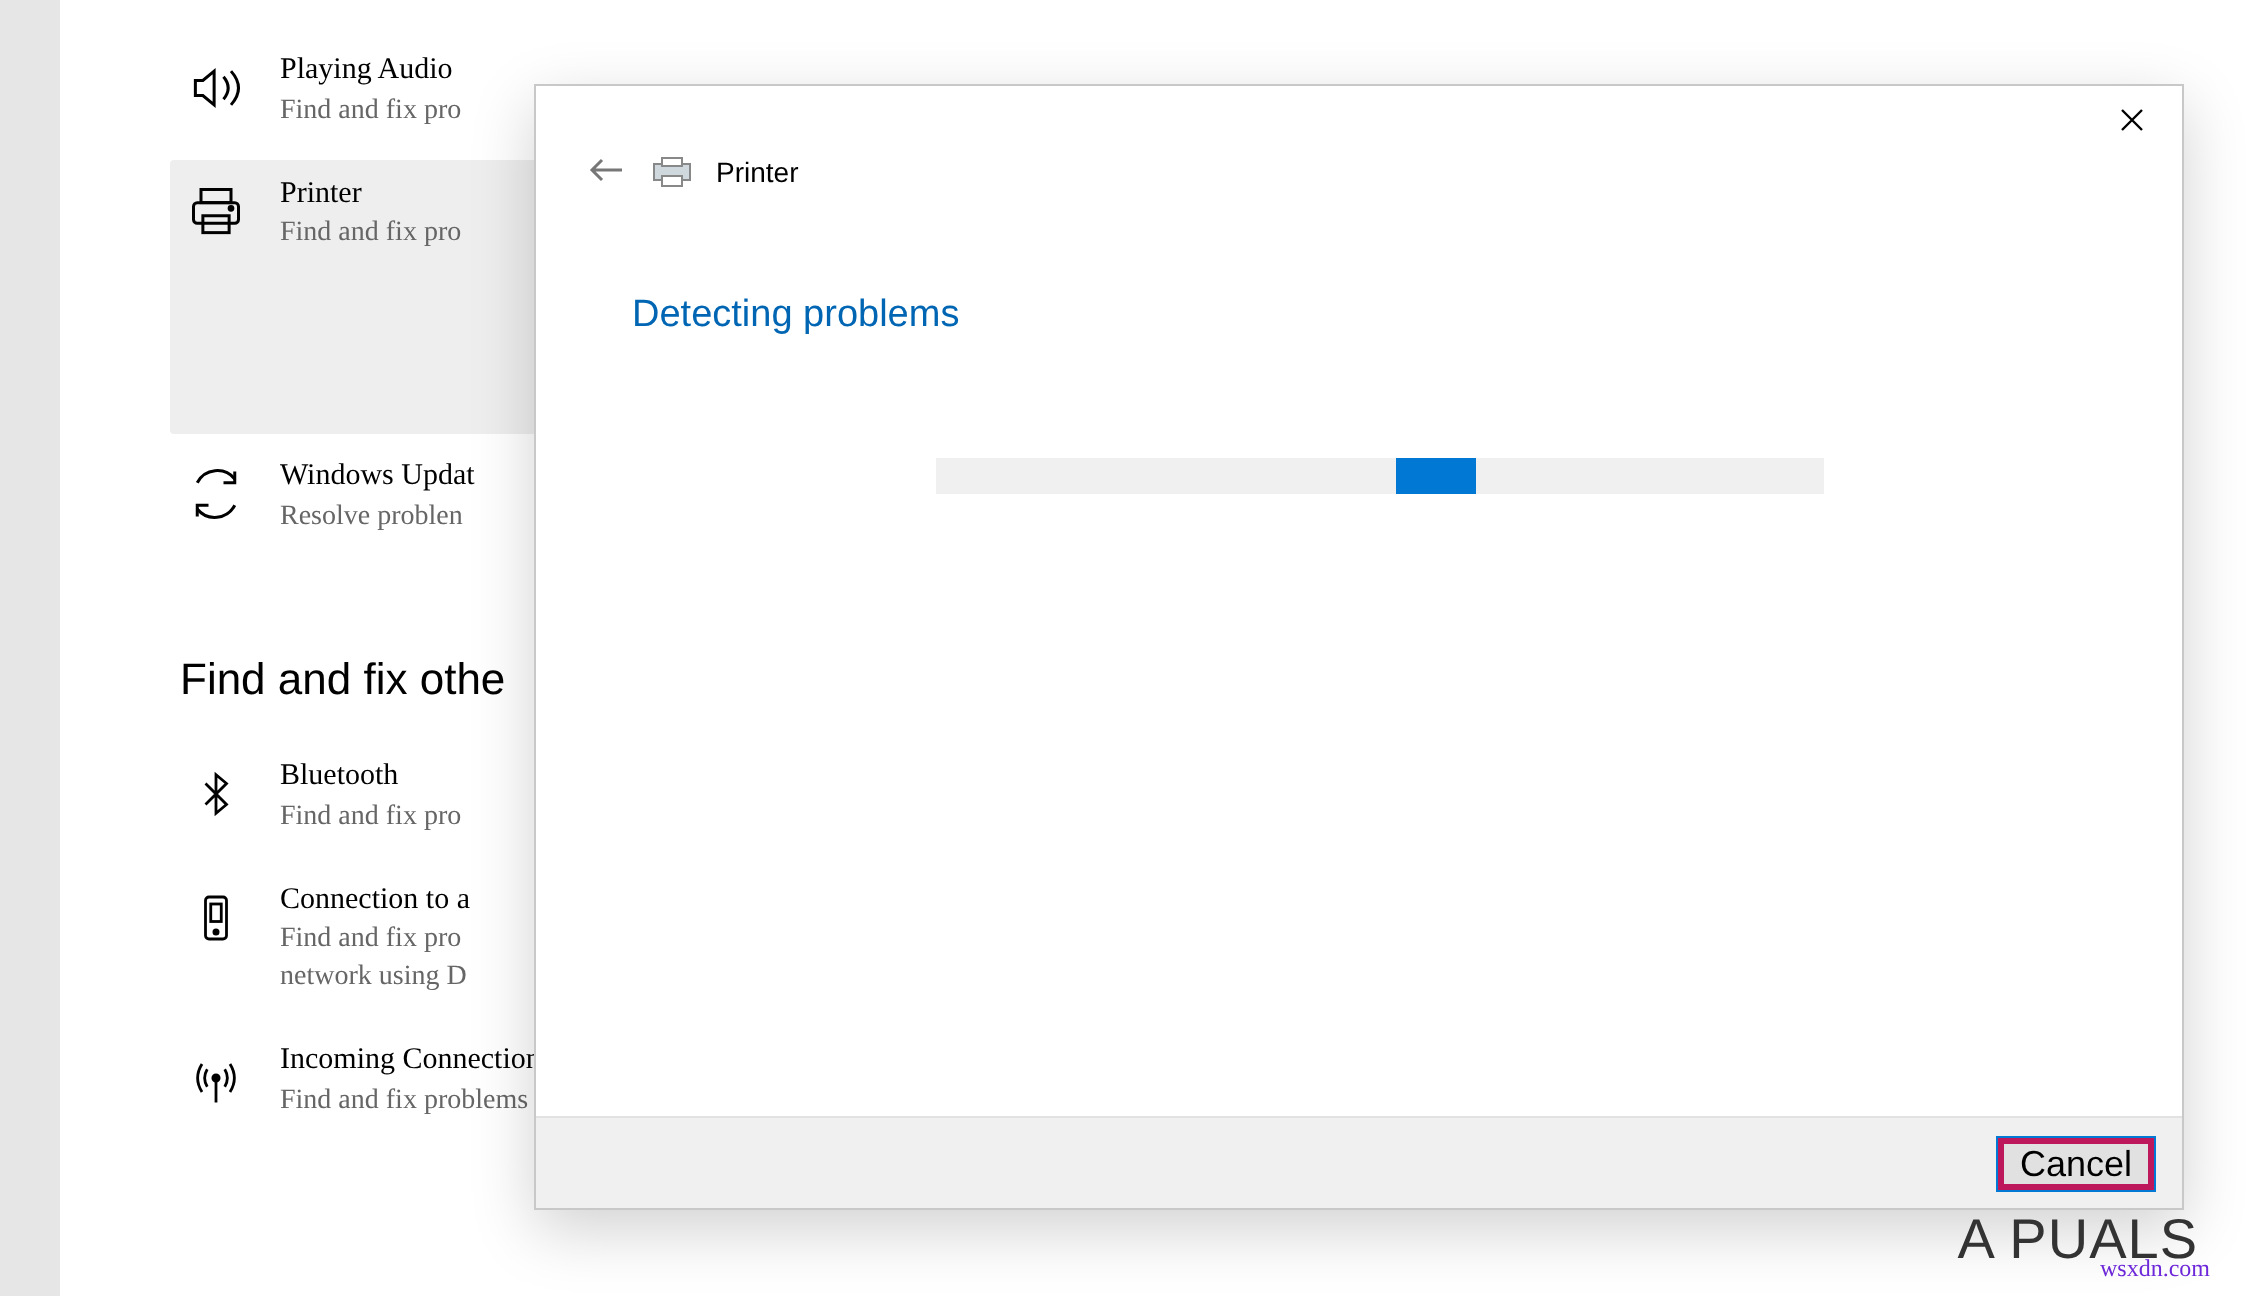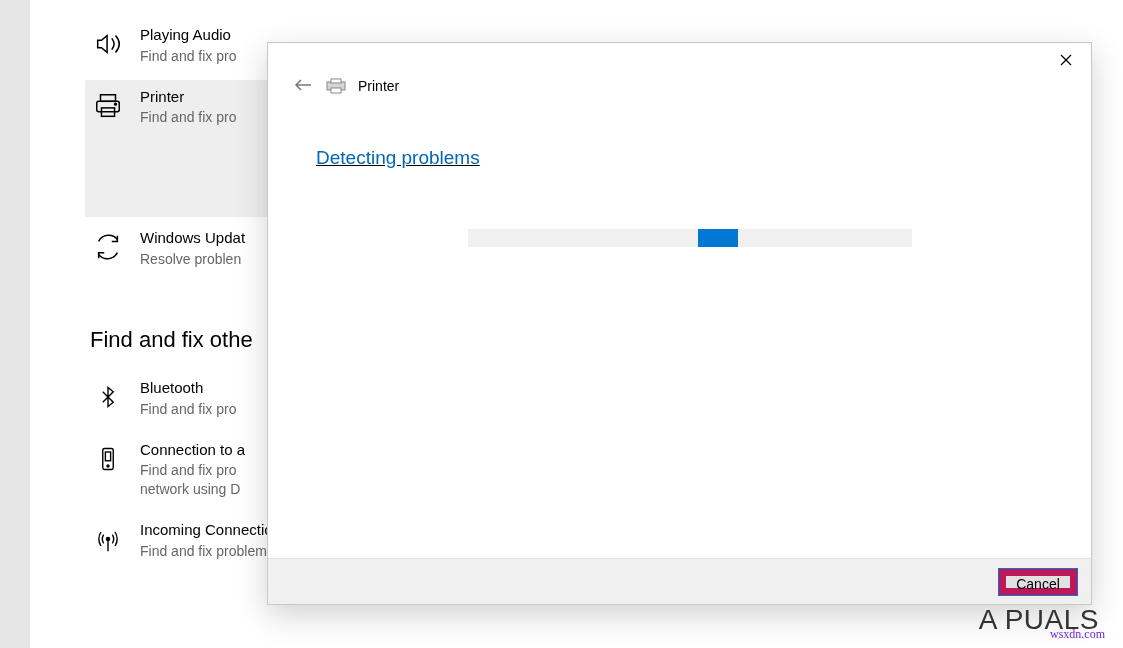"Playing Audio" .ts-item { font-family: none -> Liberation Serif, serif }
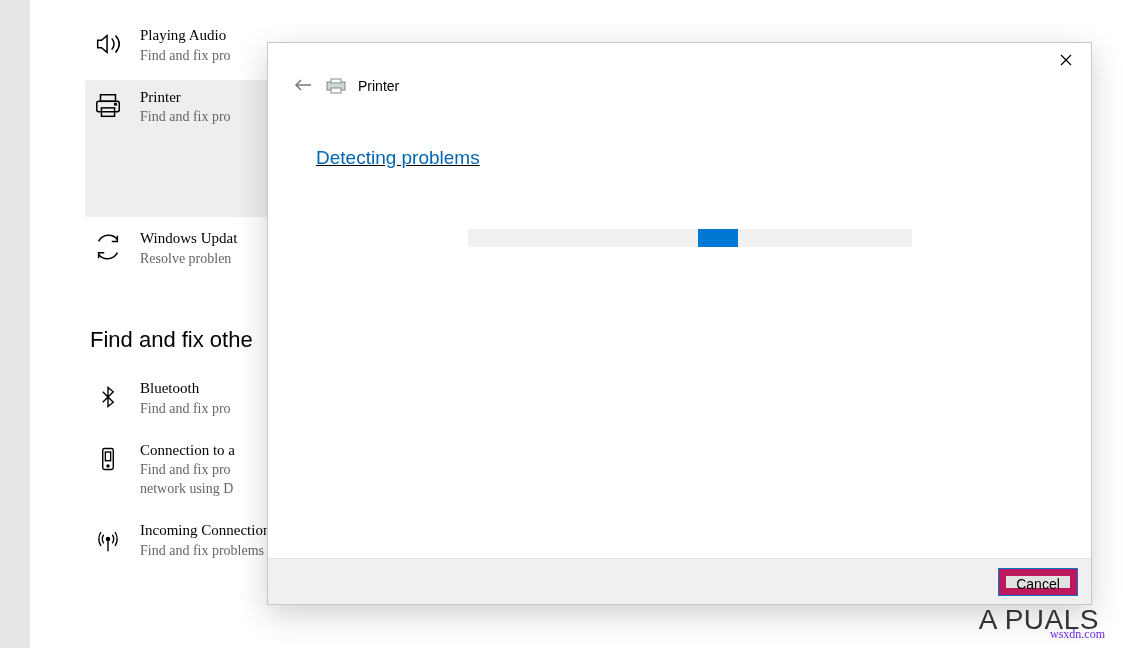"Detecting problems" .dlg-body { text-decoration: underline -> none }
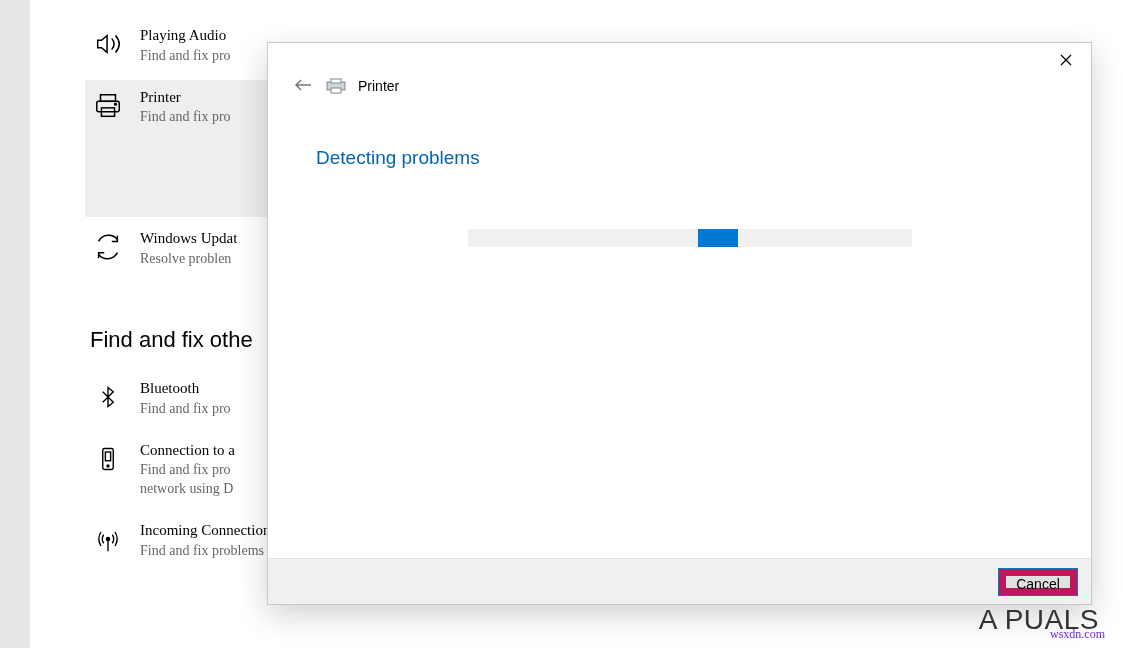"Cancel" .btn { border: 7px solid #be185d -> 3px solid #be185d; font-size: 14px -> 18px }
